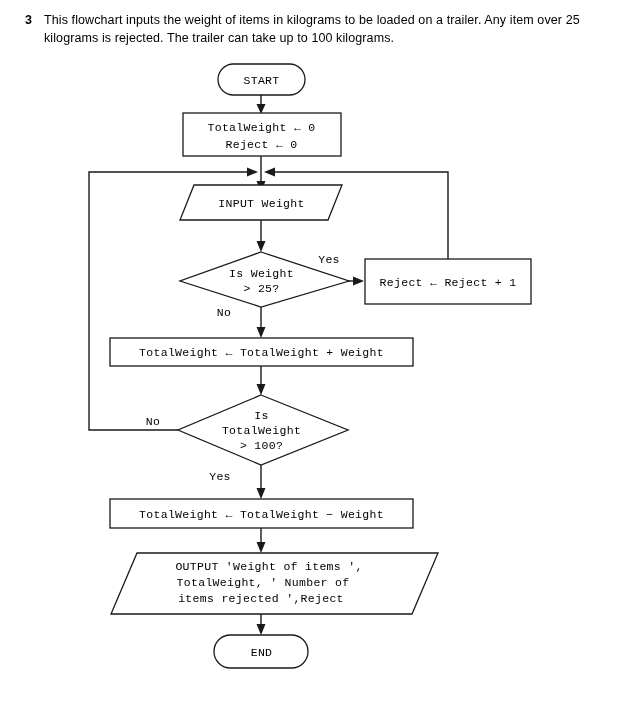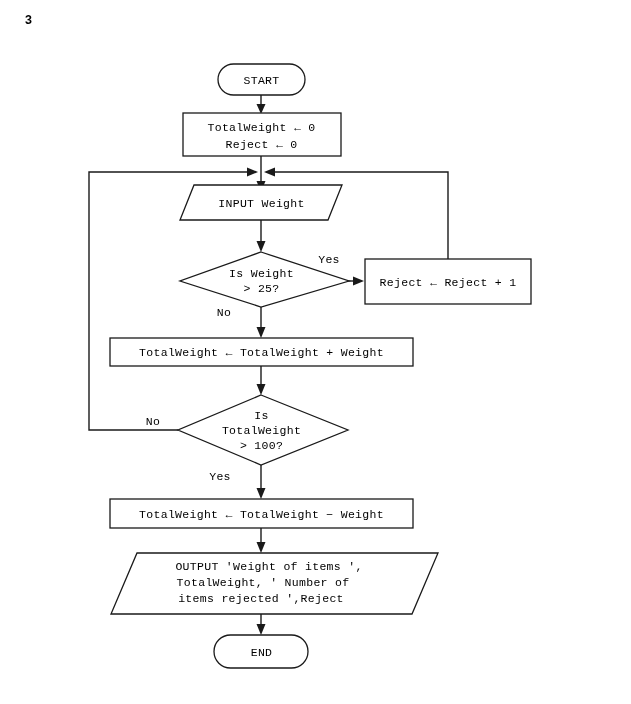"This flowchart inputs the weight" div { html: none -> <div>This flowchart inputs the weight of items in kilograms to be loaded on a trailer. Any item over 25 kilograms is rejected. The trailer can take up to 100 kilograms.</div> }
